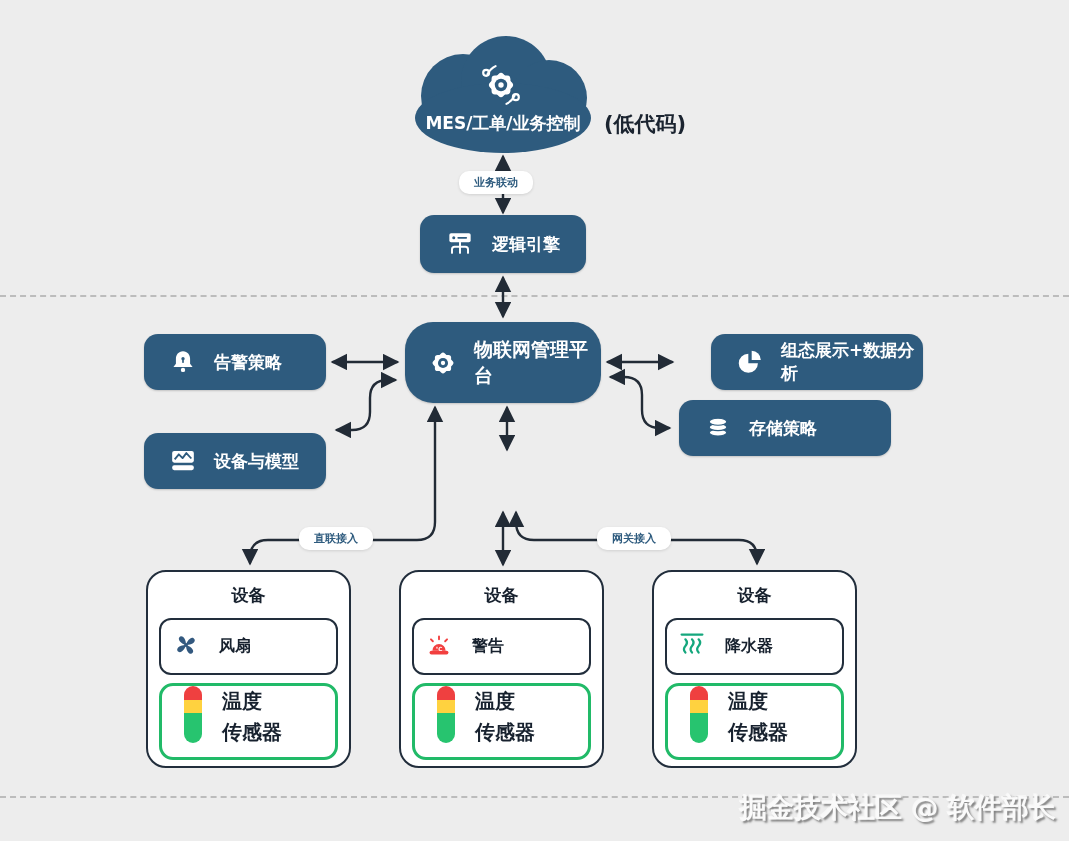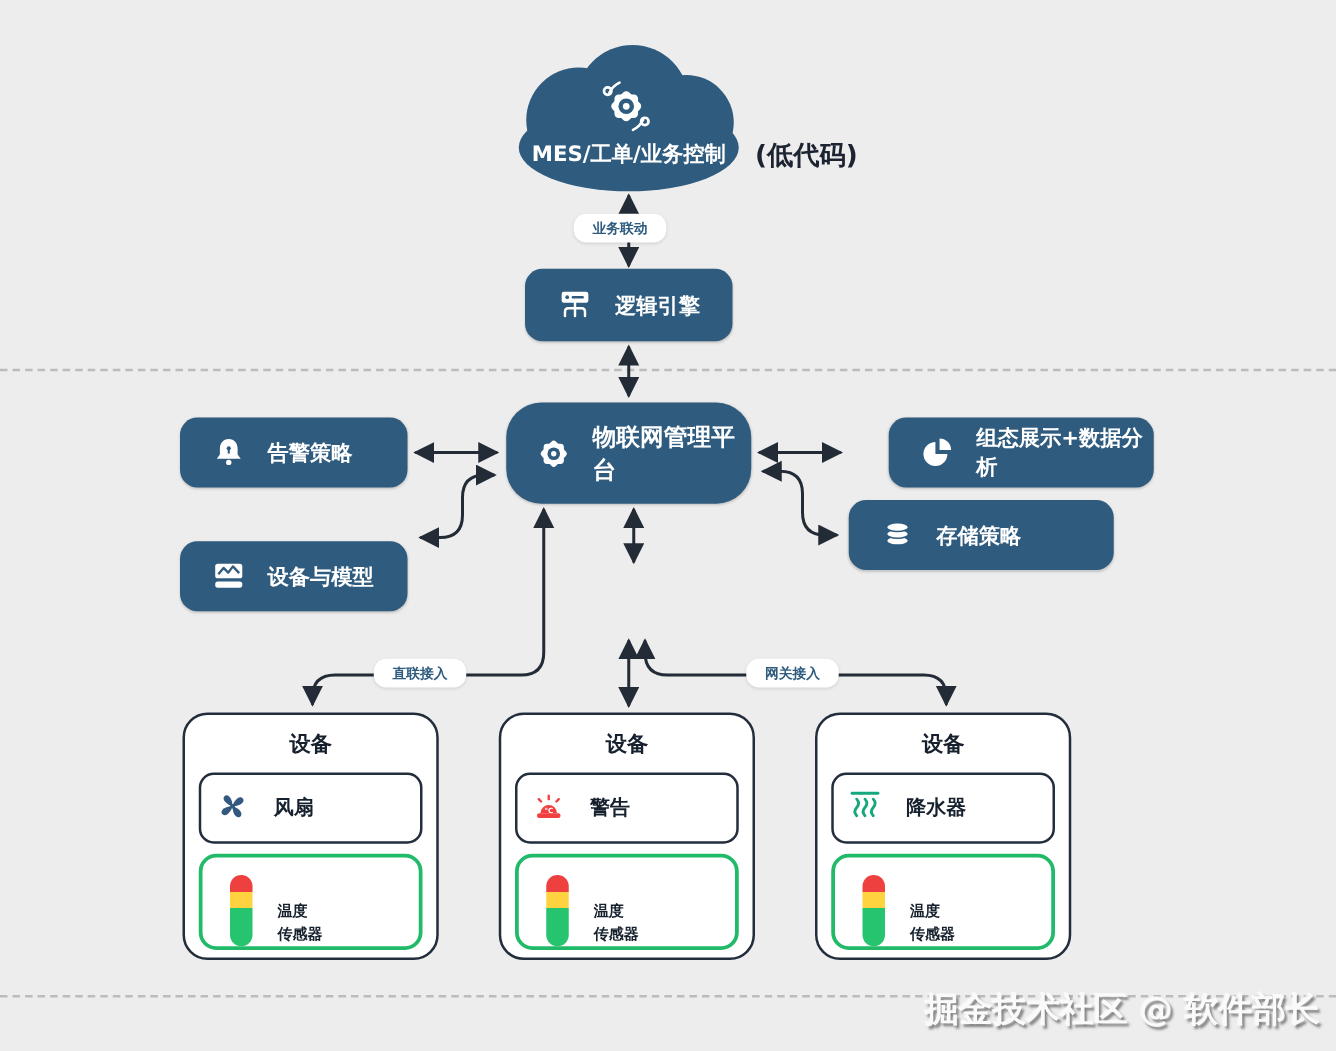"温度" .sensor-box { align-items: flex-end -> flex-start; font-size: 12px -> 20px }
